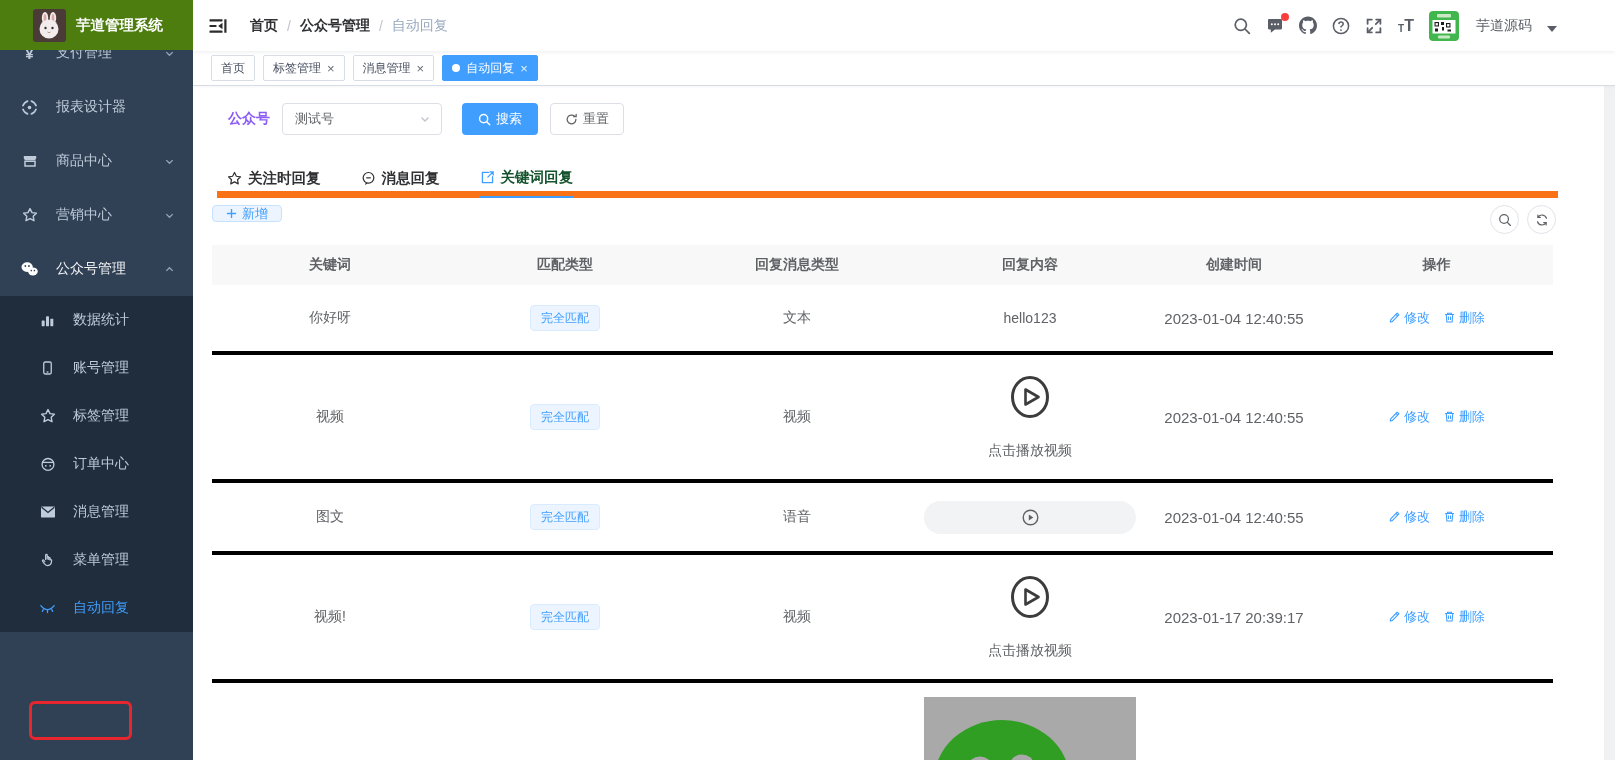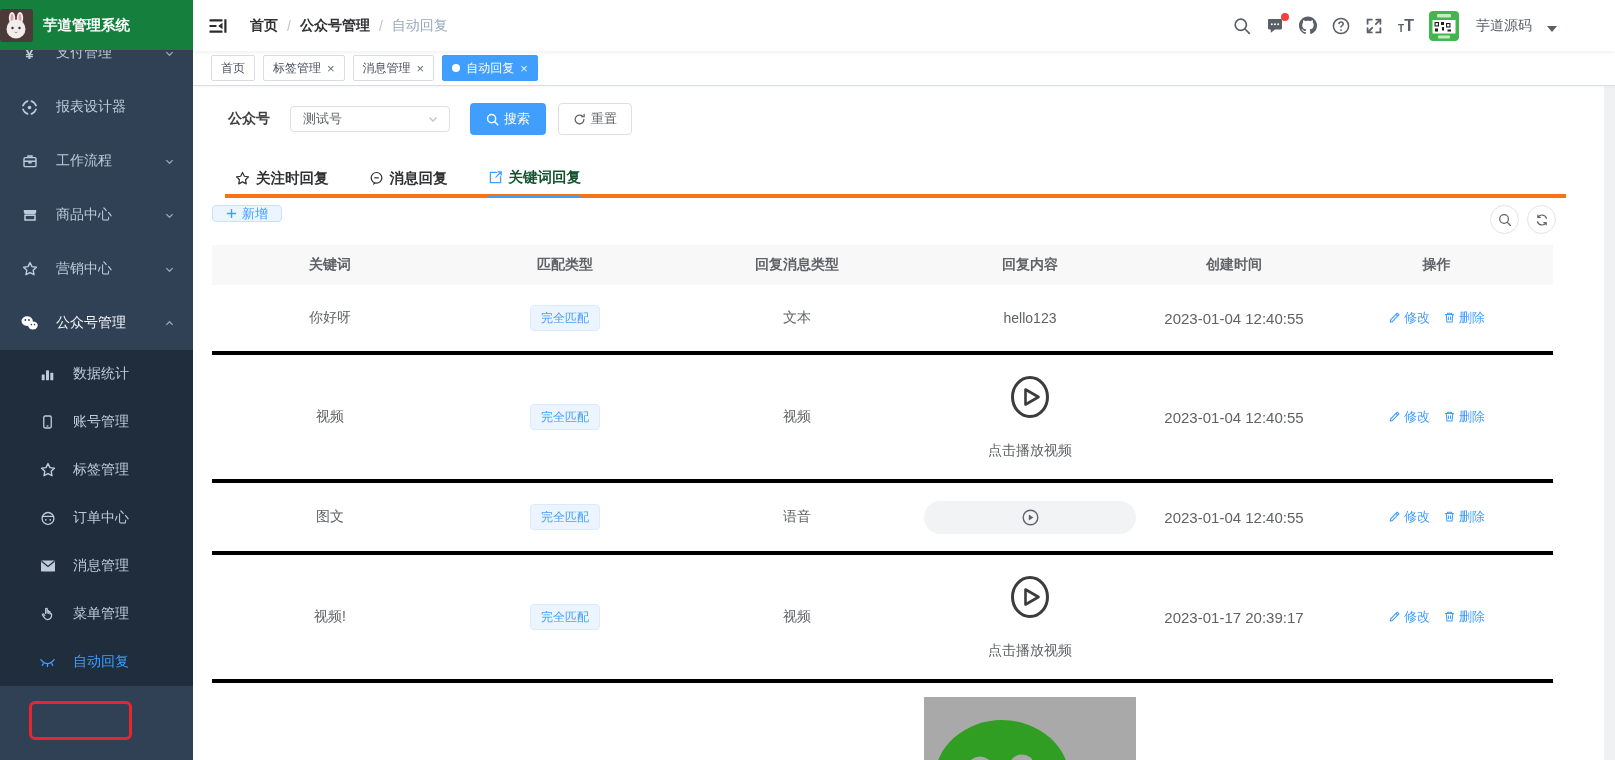"芋道管理系统" .logo-row { background: #15803d -> #4d7c0f; padding-left: none -> 33px }
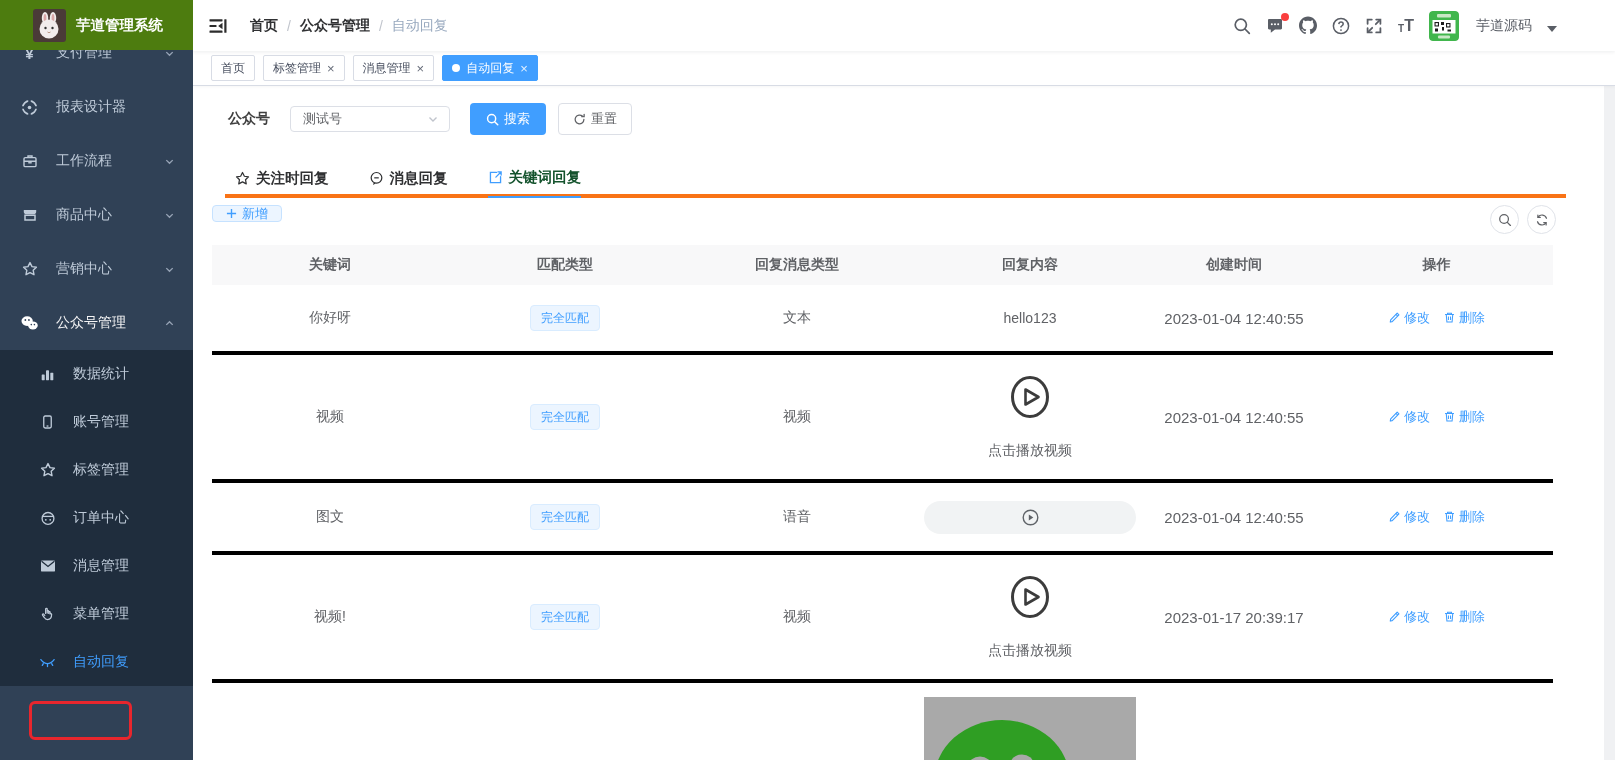"公众号" .f-label { color: #404040 -> #8b5cf6; margin-right: 20px -> 12px }
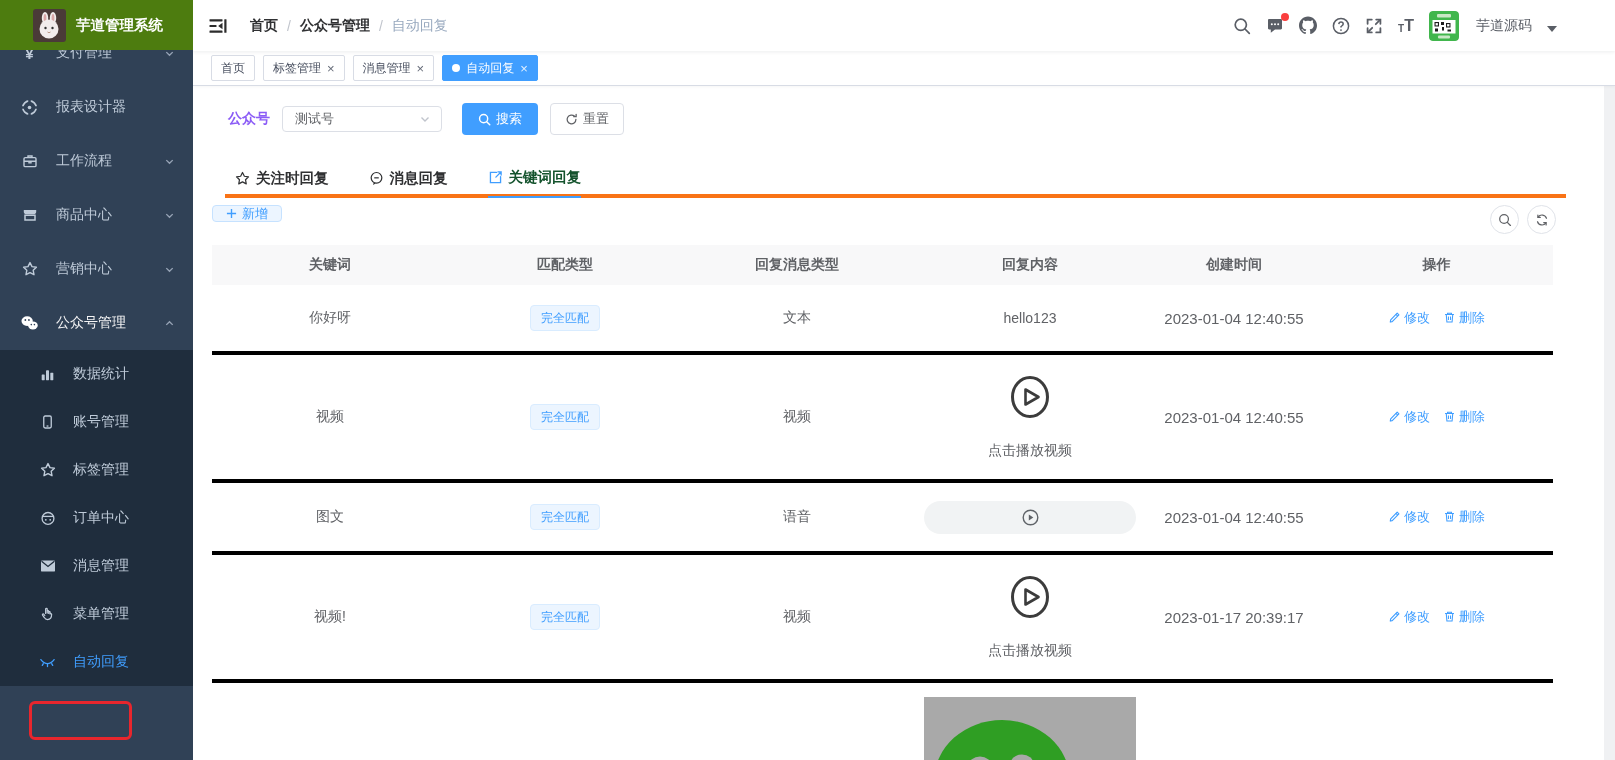"测试号" .select { height: 26px -> 32px }
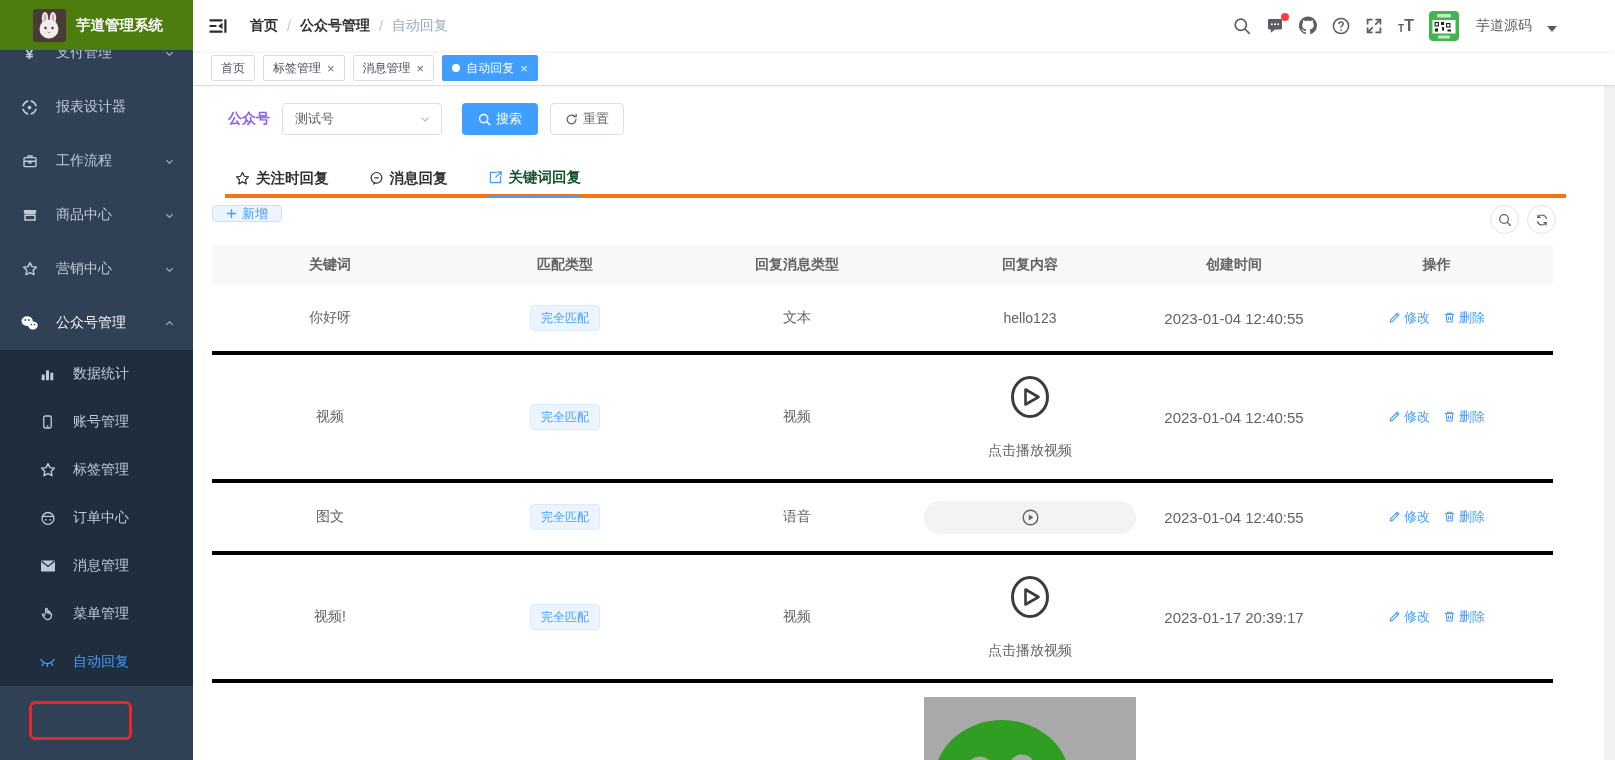"工作流程" div.nav-item { html: <div> <span> <svg> <rect></rect> <path></path> </svg> </span> <span>工作流程</span> <span> <svg> <path></path> </svg> </span> </div> -> none }
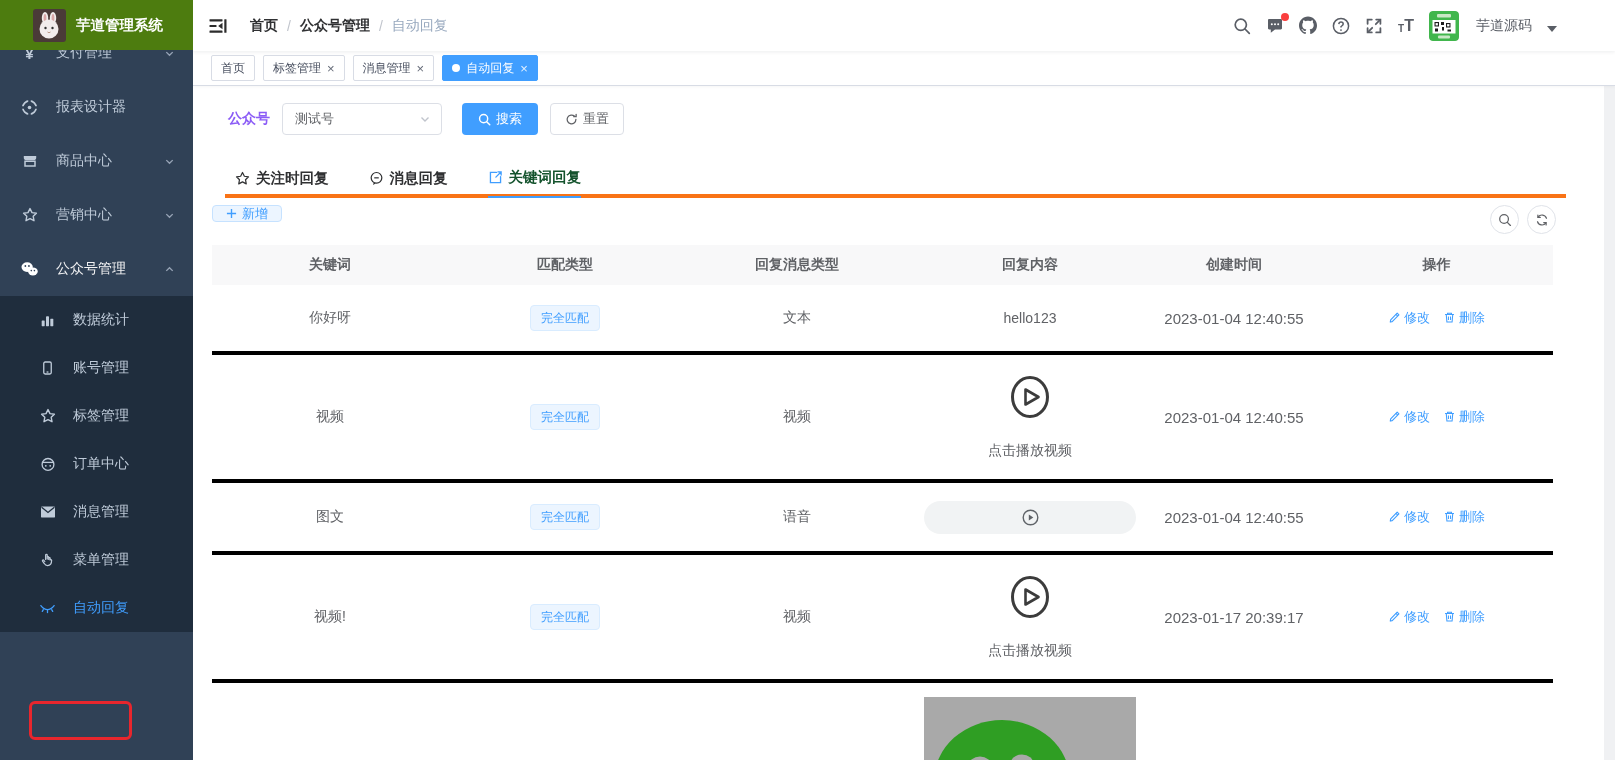"关注时回复" .tabs { border-bottom: 4px solid #f97316 -> 7px solid #f97316; left: 32px -> 24px }
